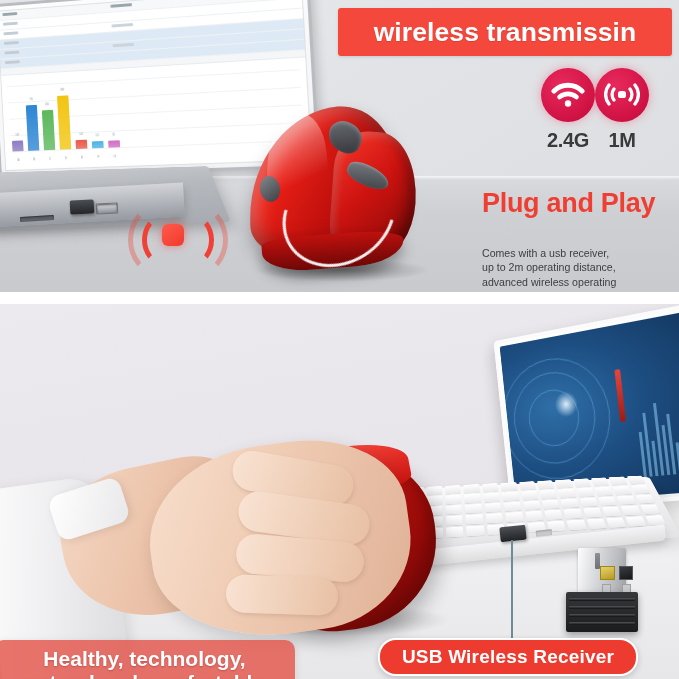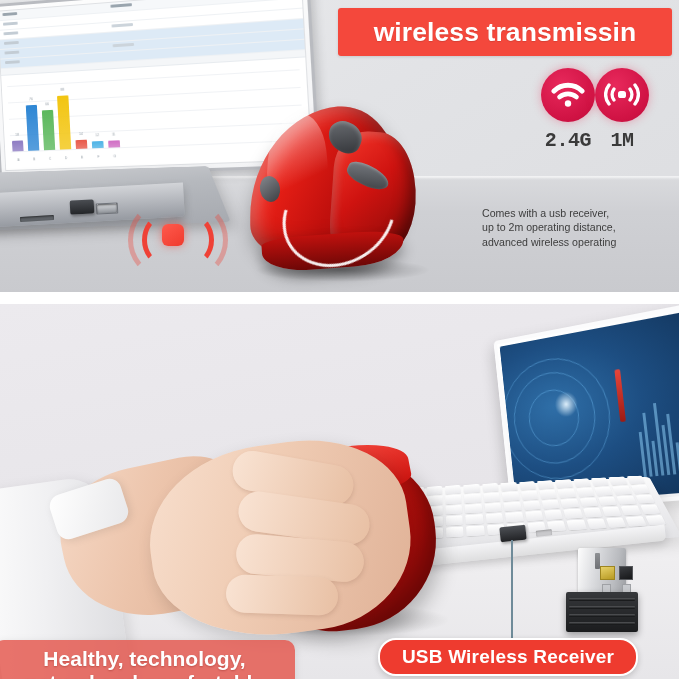"2.4G" .badges { font-family: Liberation Mono, monospace -> none }
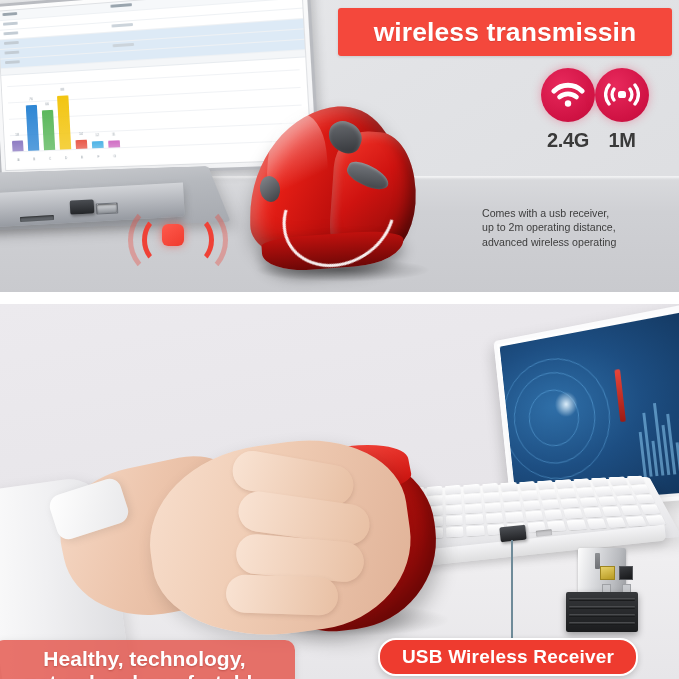"Plug and Play" div.pnp-title { html: none -> <div>Plug and Play</div> }
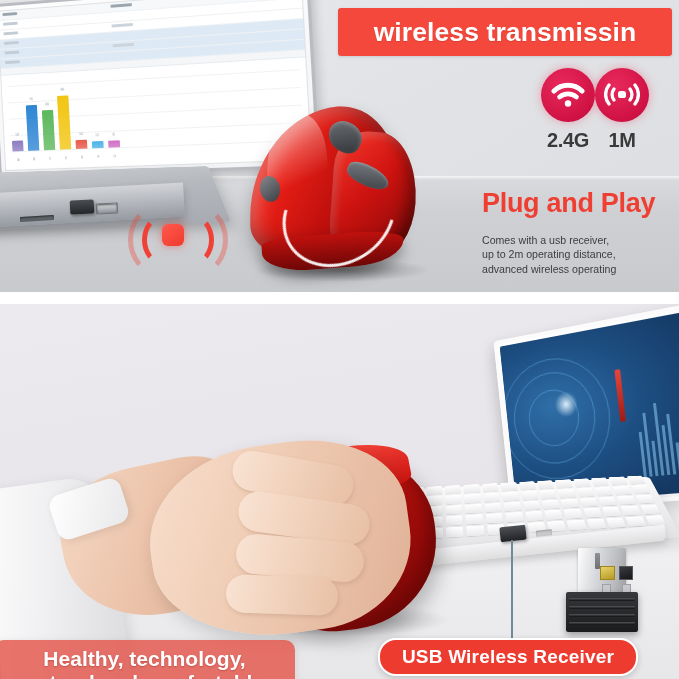"Comes with a usb receiver," .pnp-desc { margin-top: 16px -> 29px }
